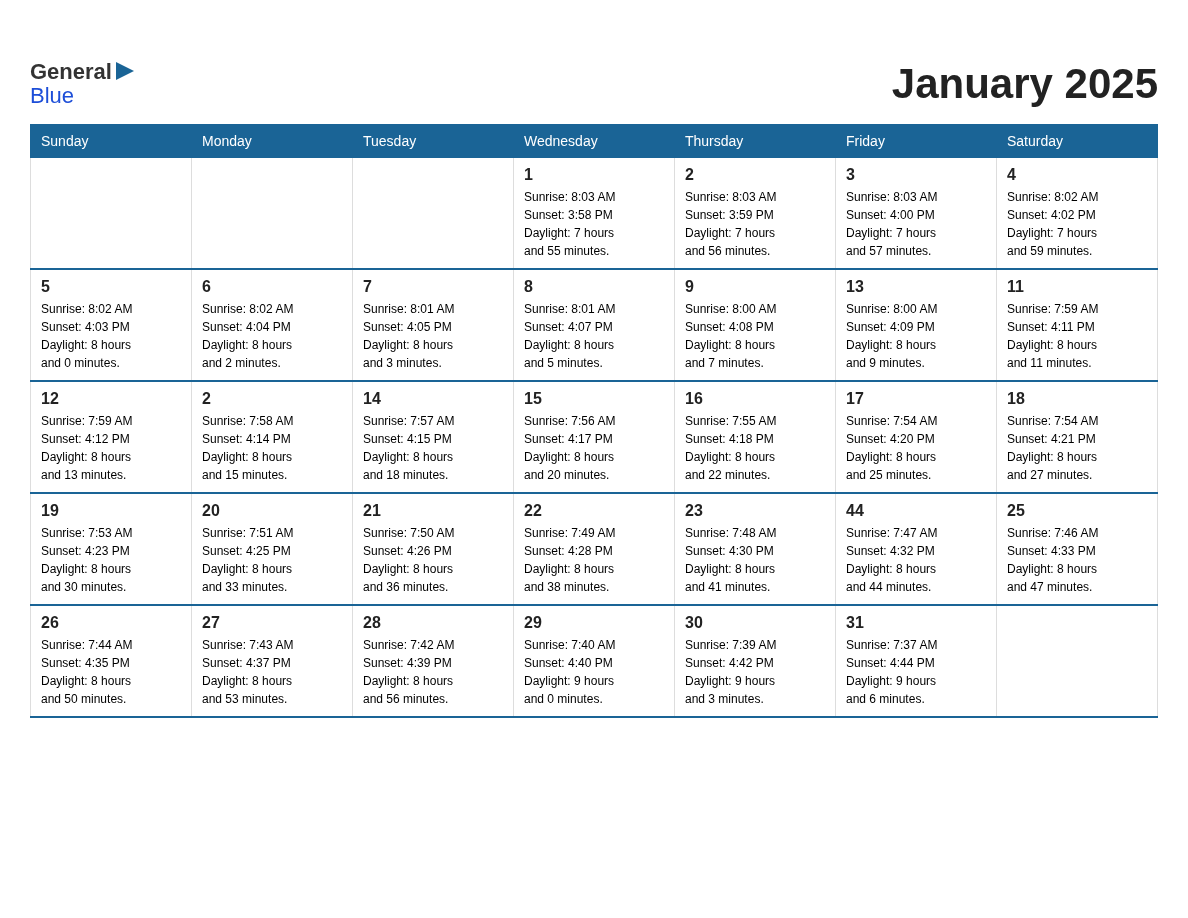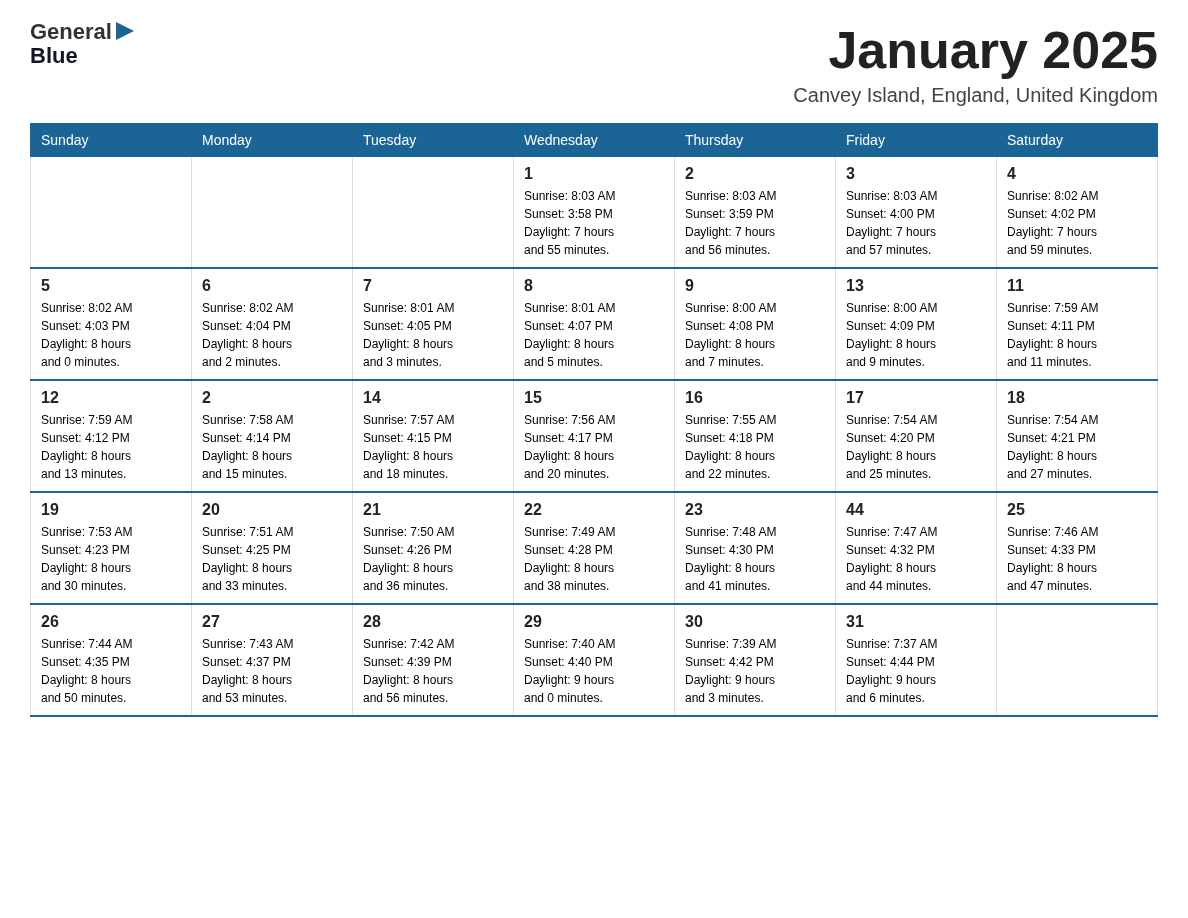"General" .header { margin-top: none -> 40px }
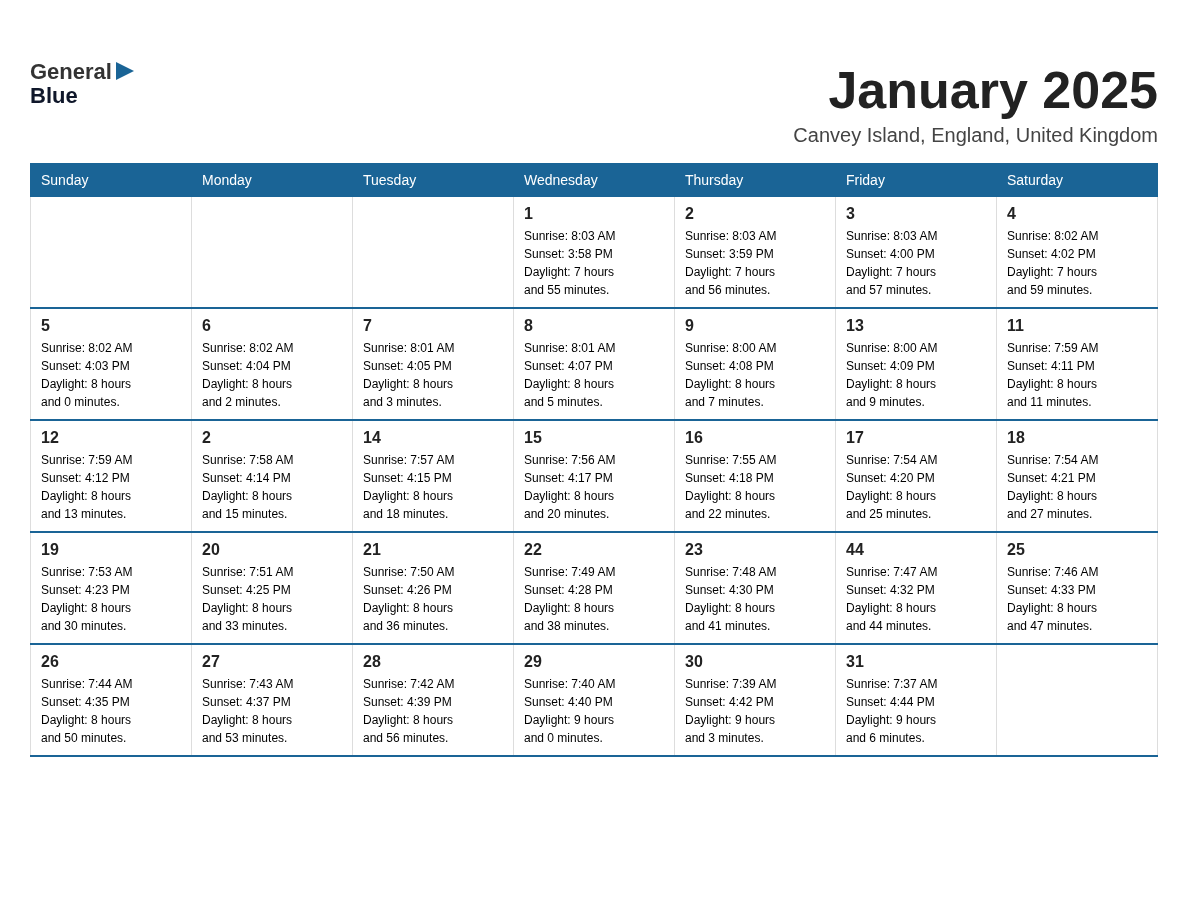"Blue" .logo-text-blue { color: #0f172a -> #1d4ed8; font-weight: bold -> normal }
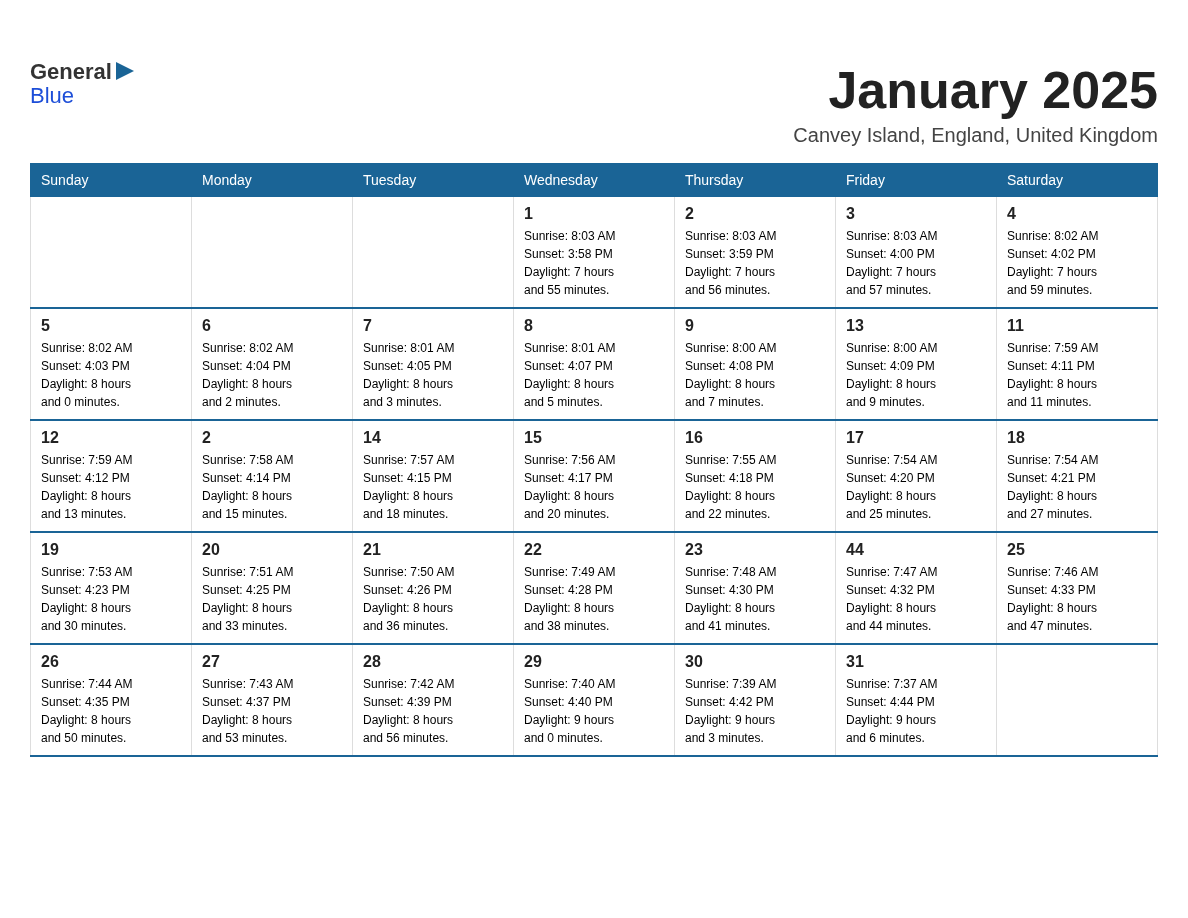"January 2025" .main-title { font-size: 52px -> 42px }
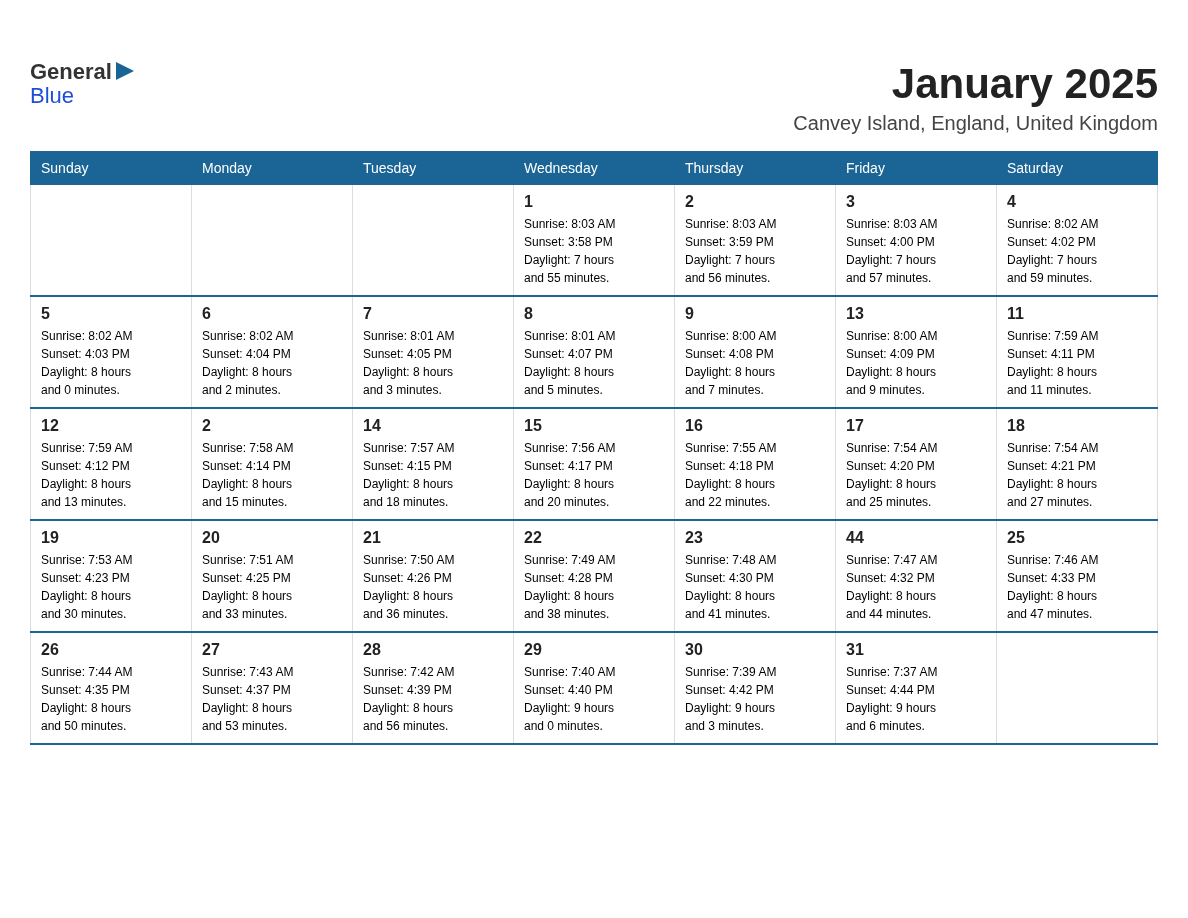"Canvey Island, England, United Kingdom" div.subtitle { html: <div>Canvey Island, England, United Kingdom</div> -> none }
